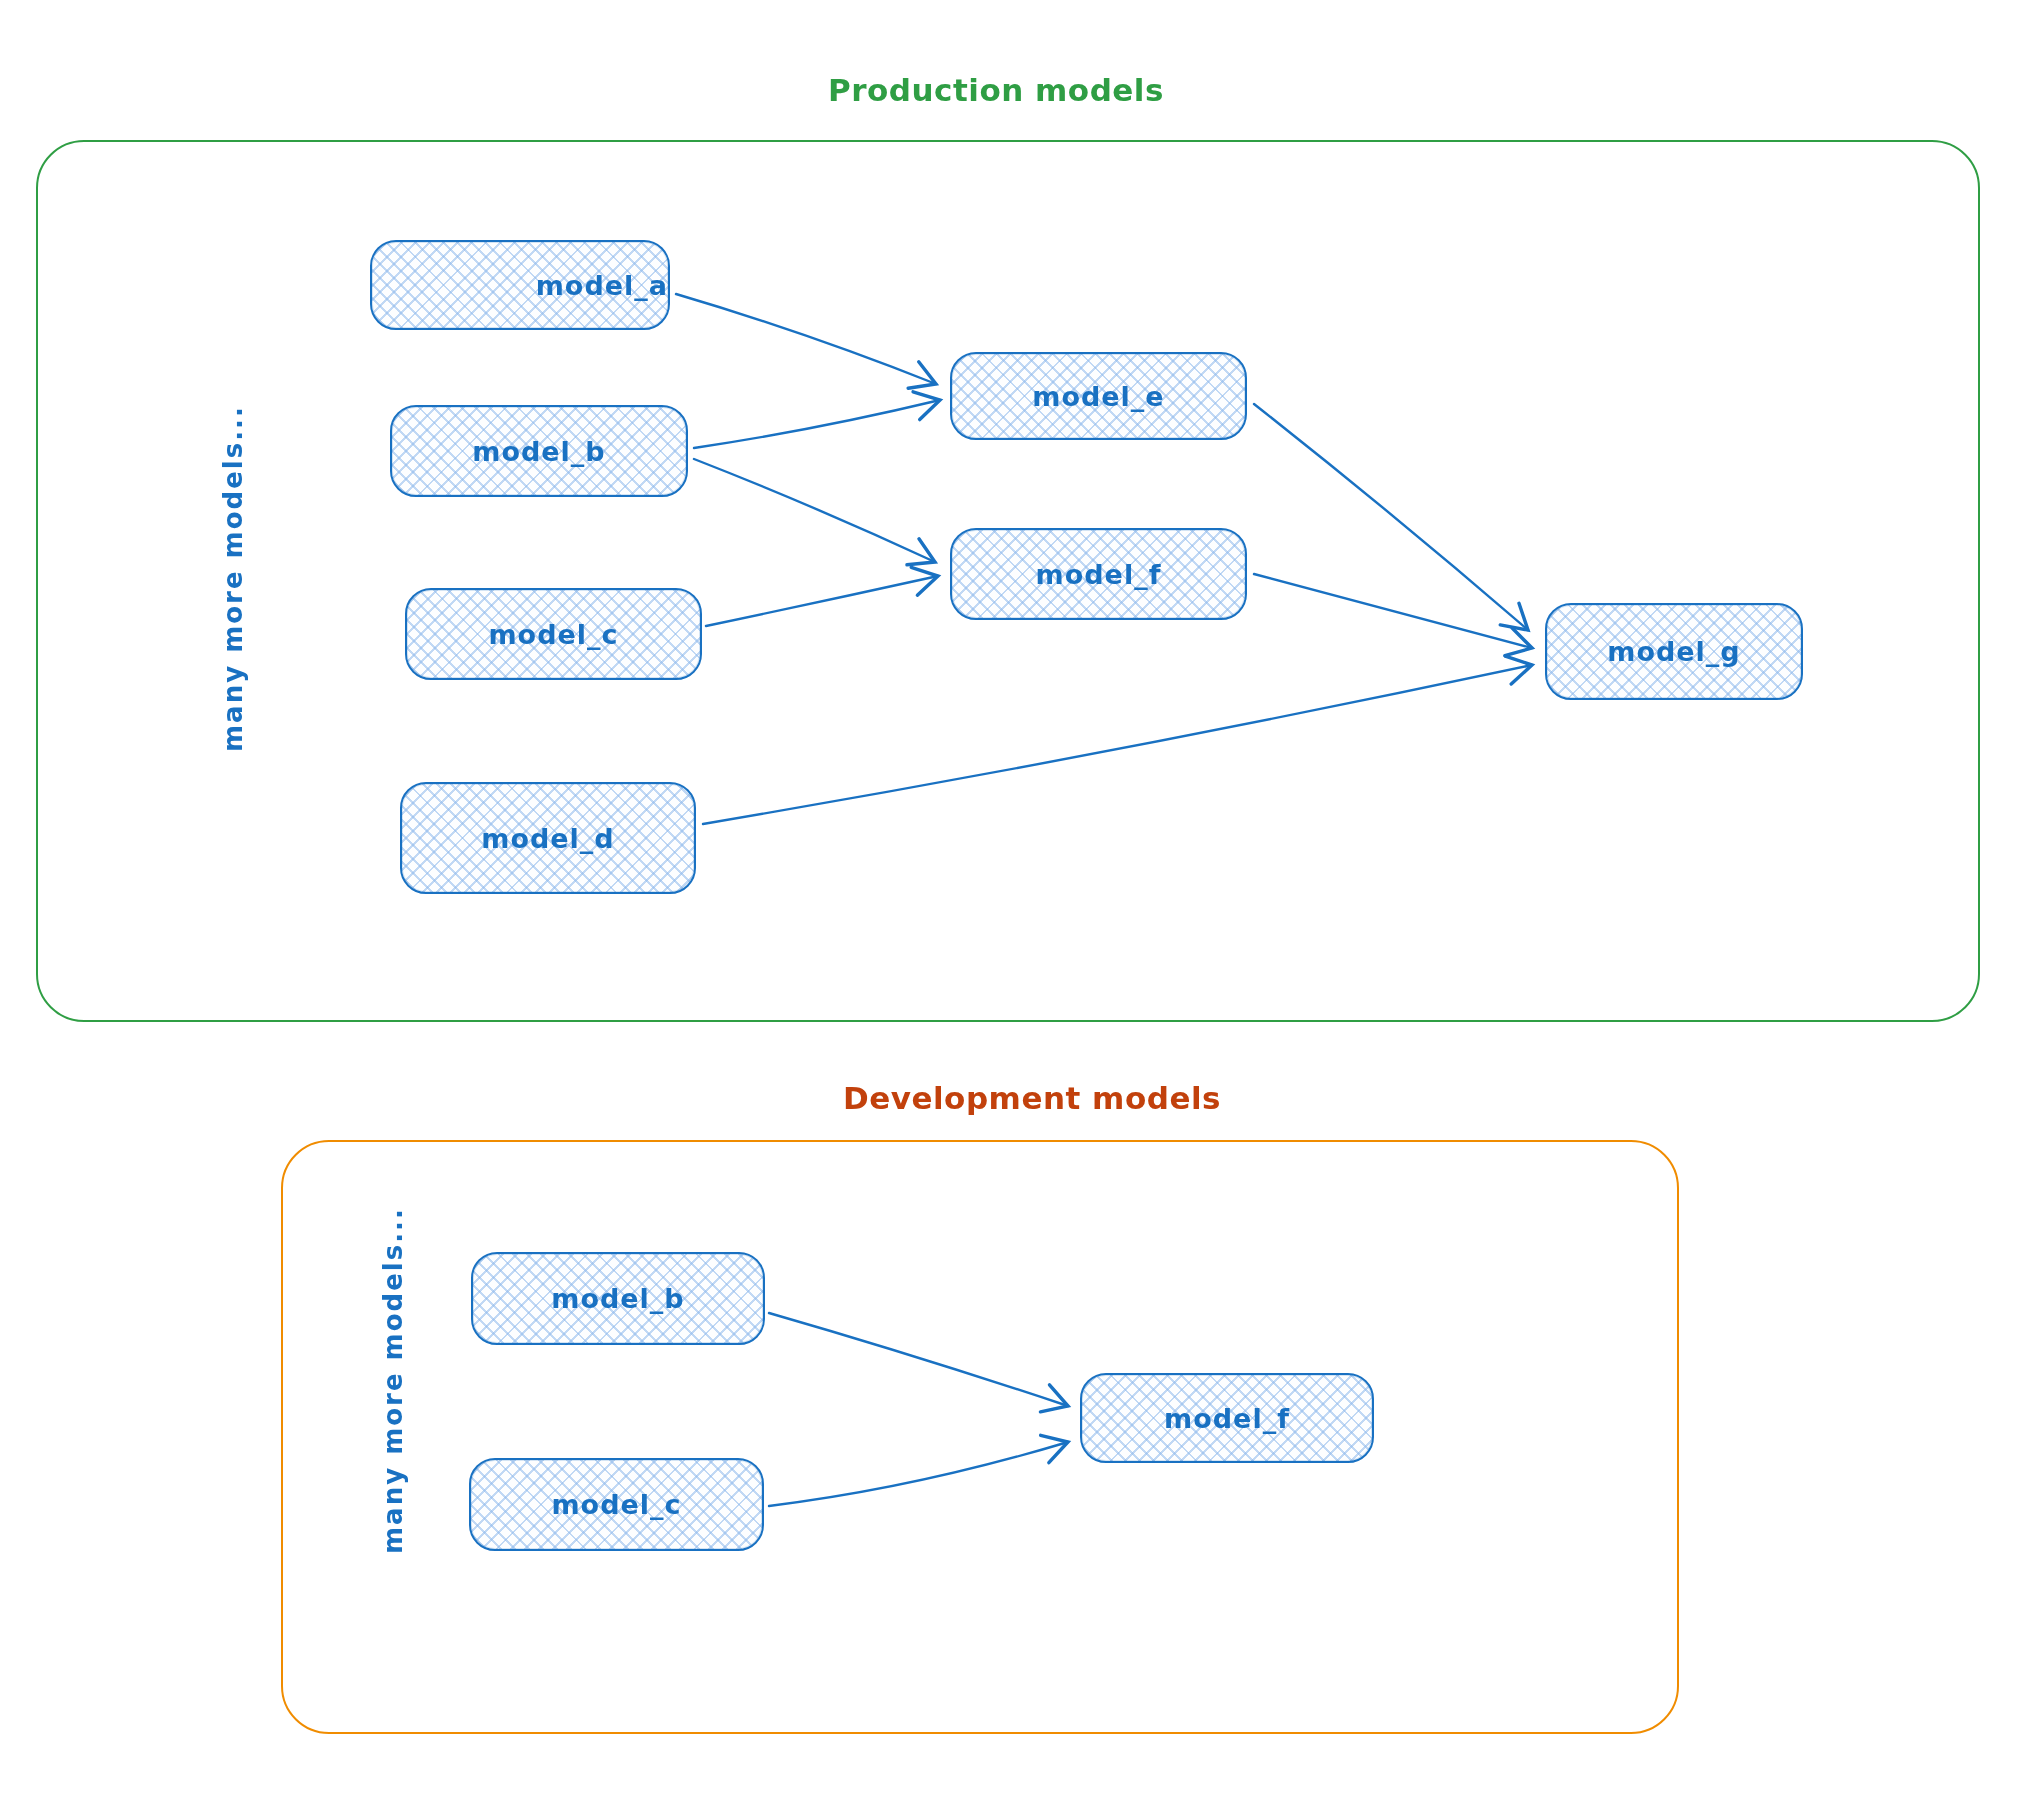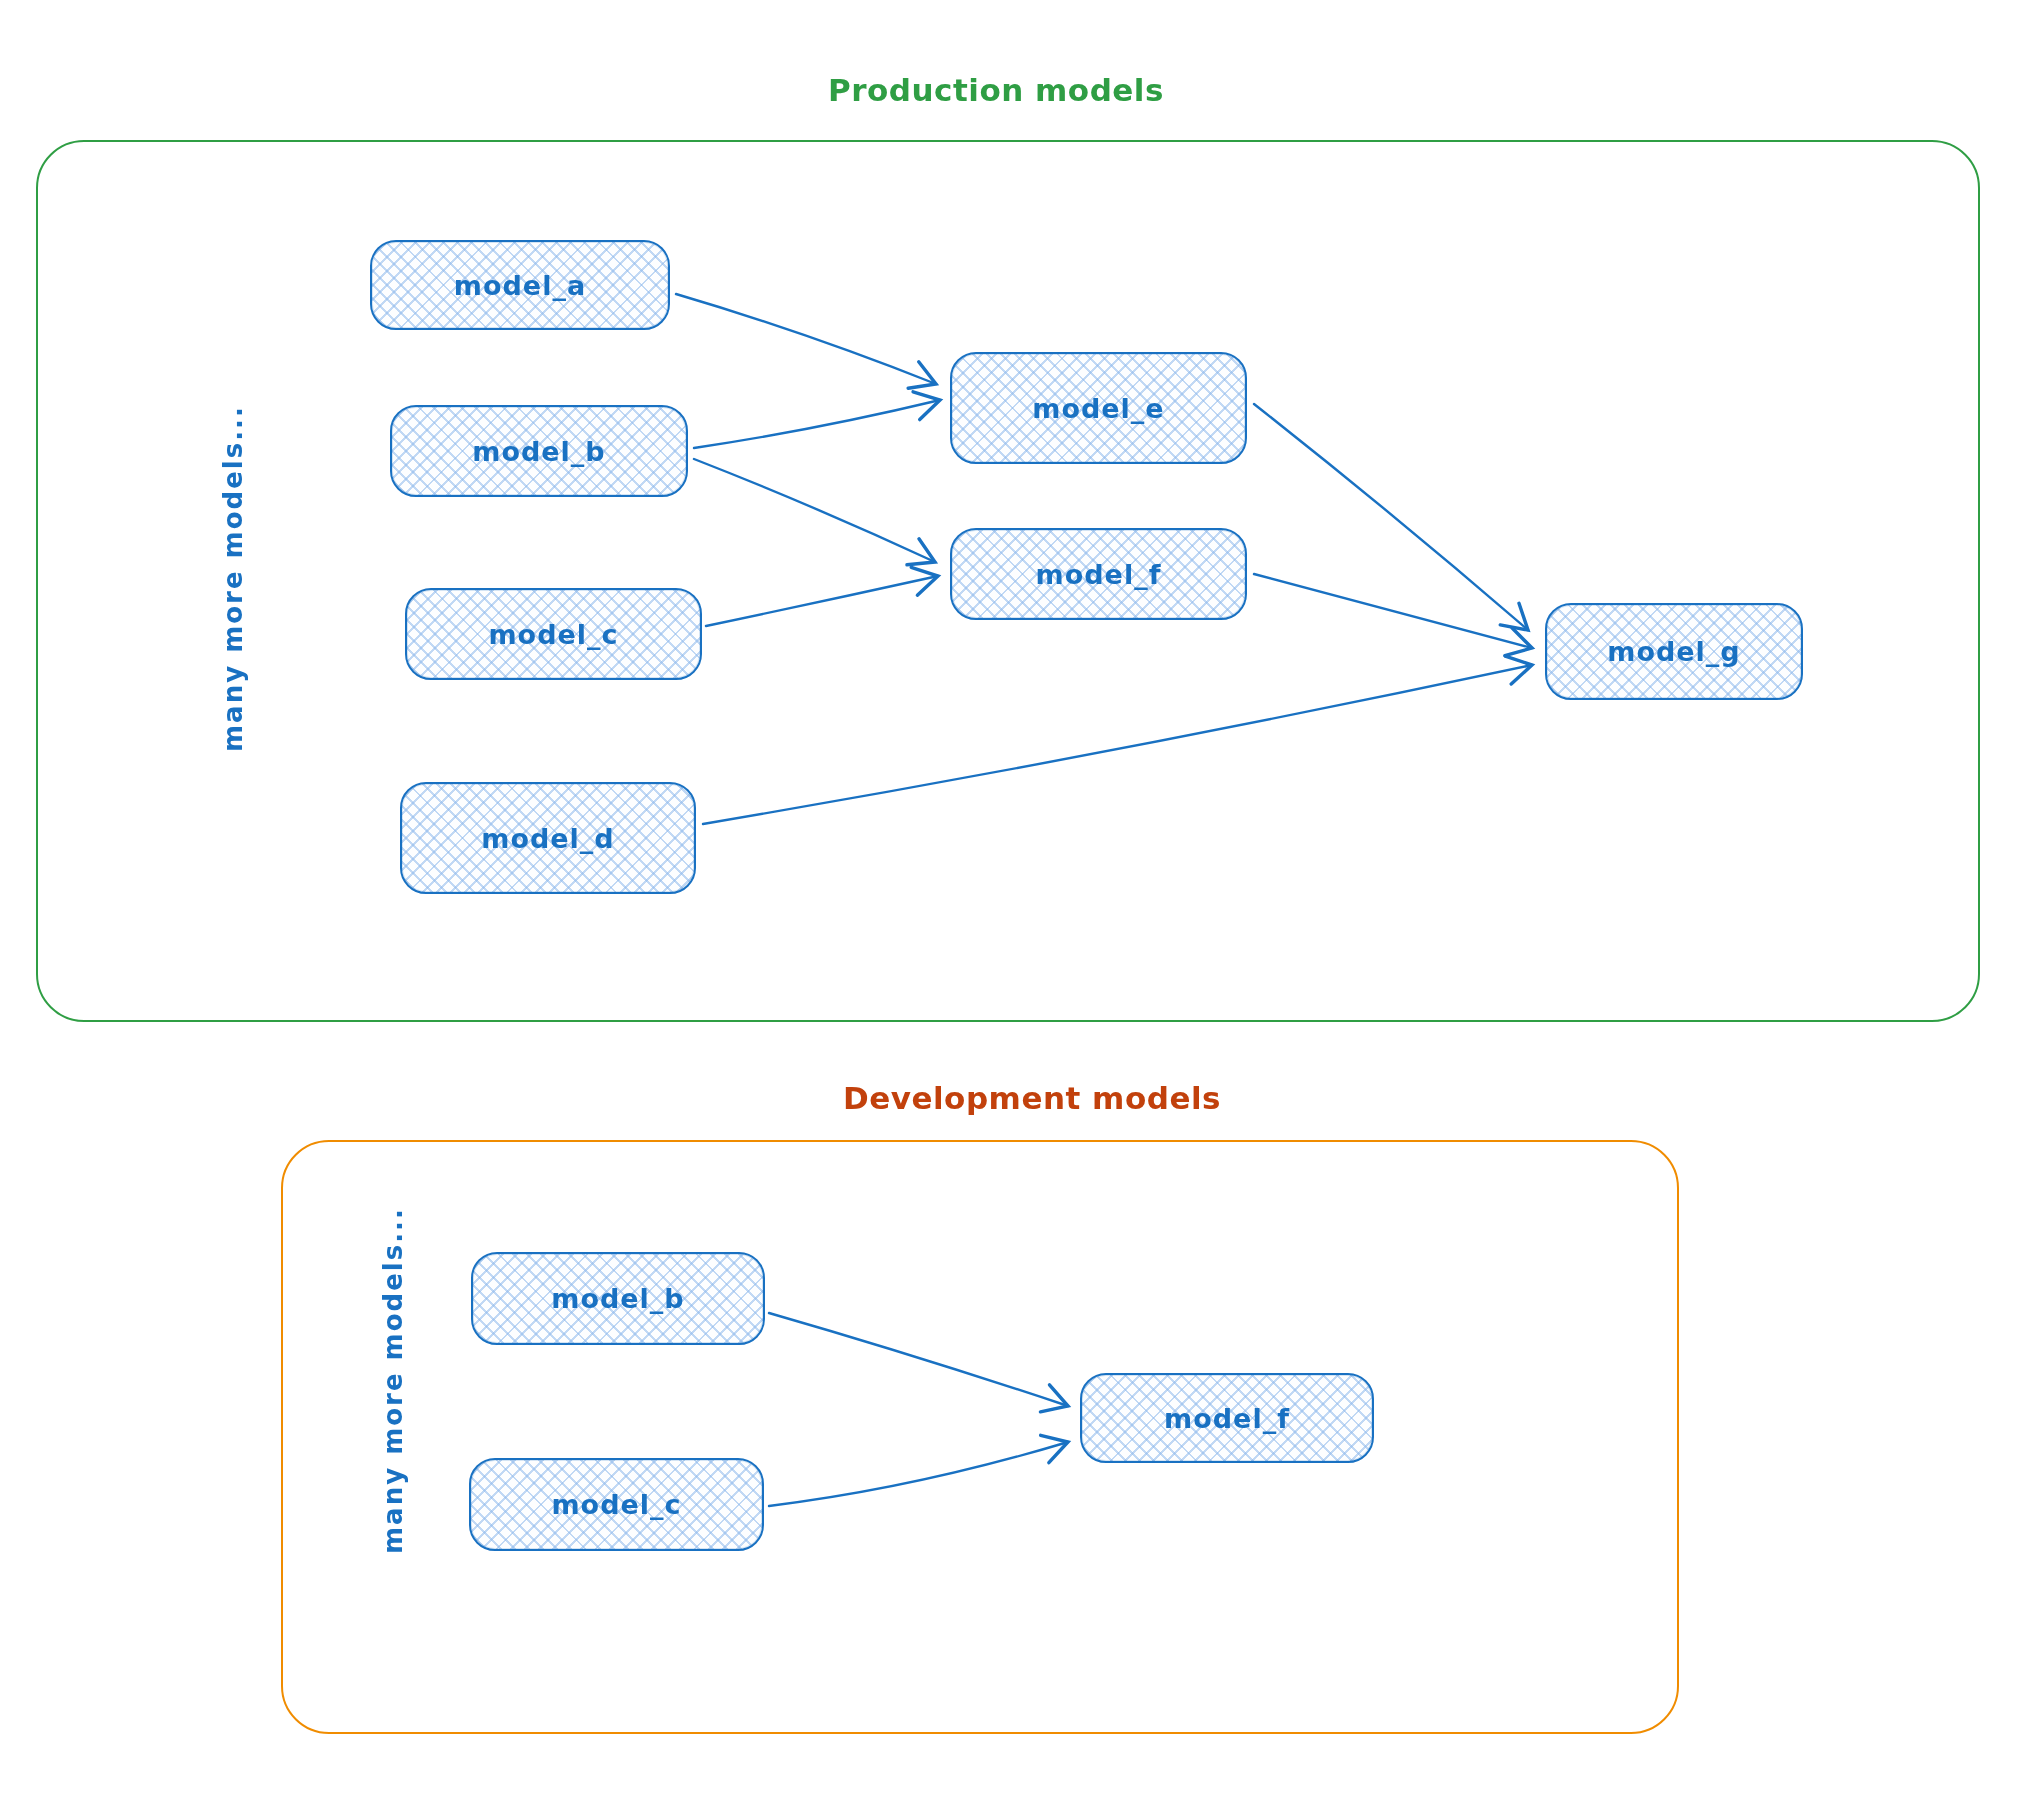"model_a" div.node { justify-content: none -> flex-end }
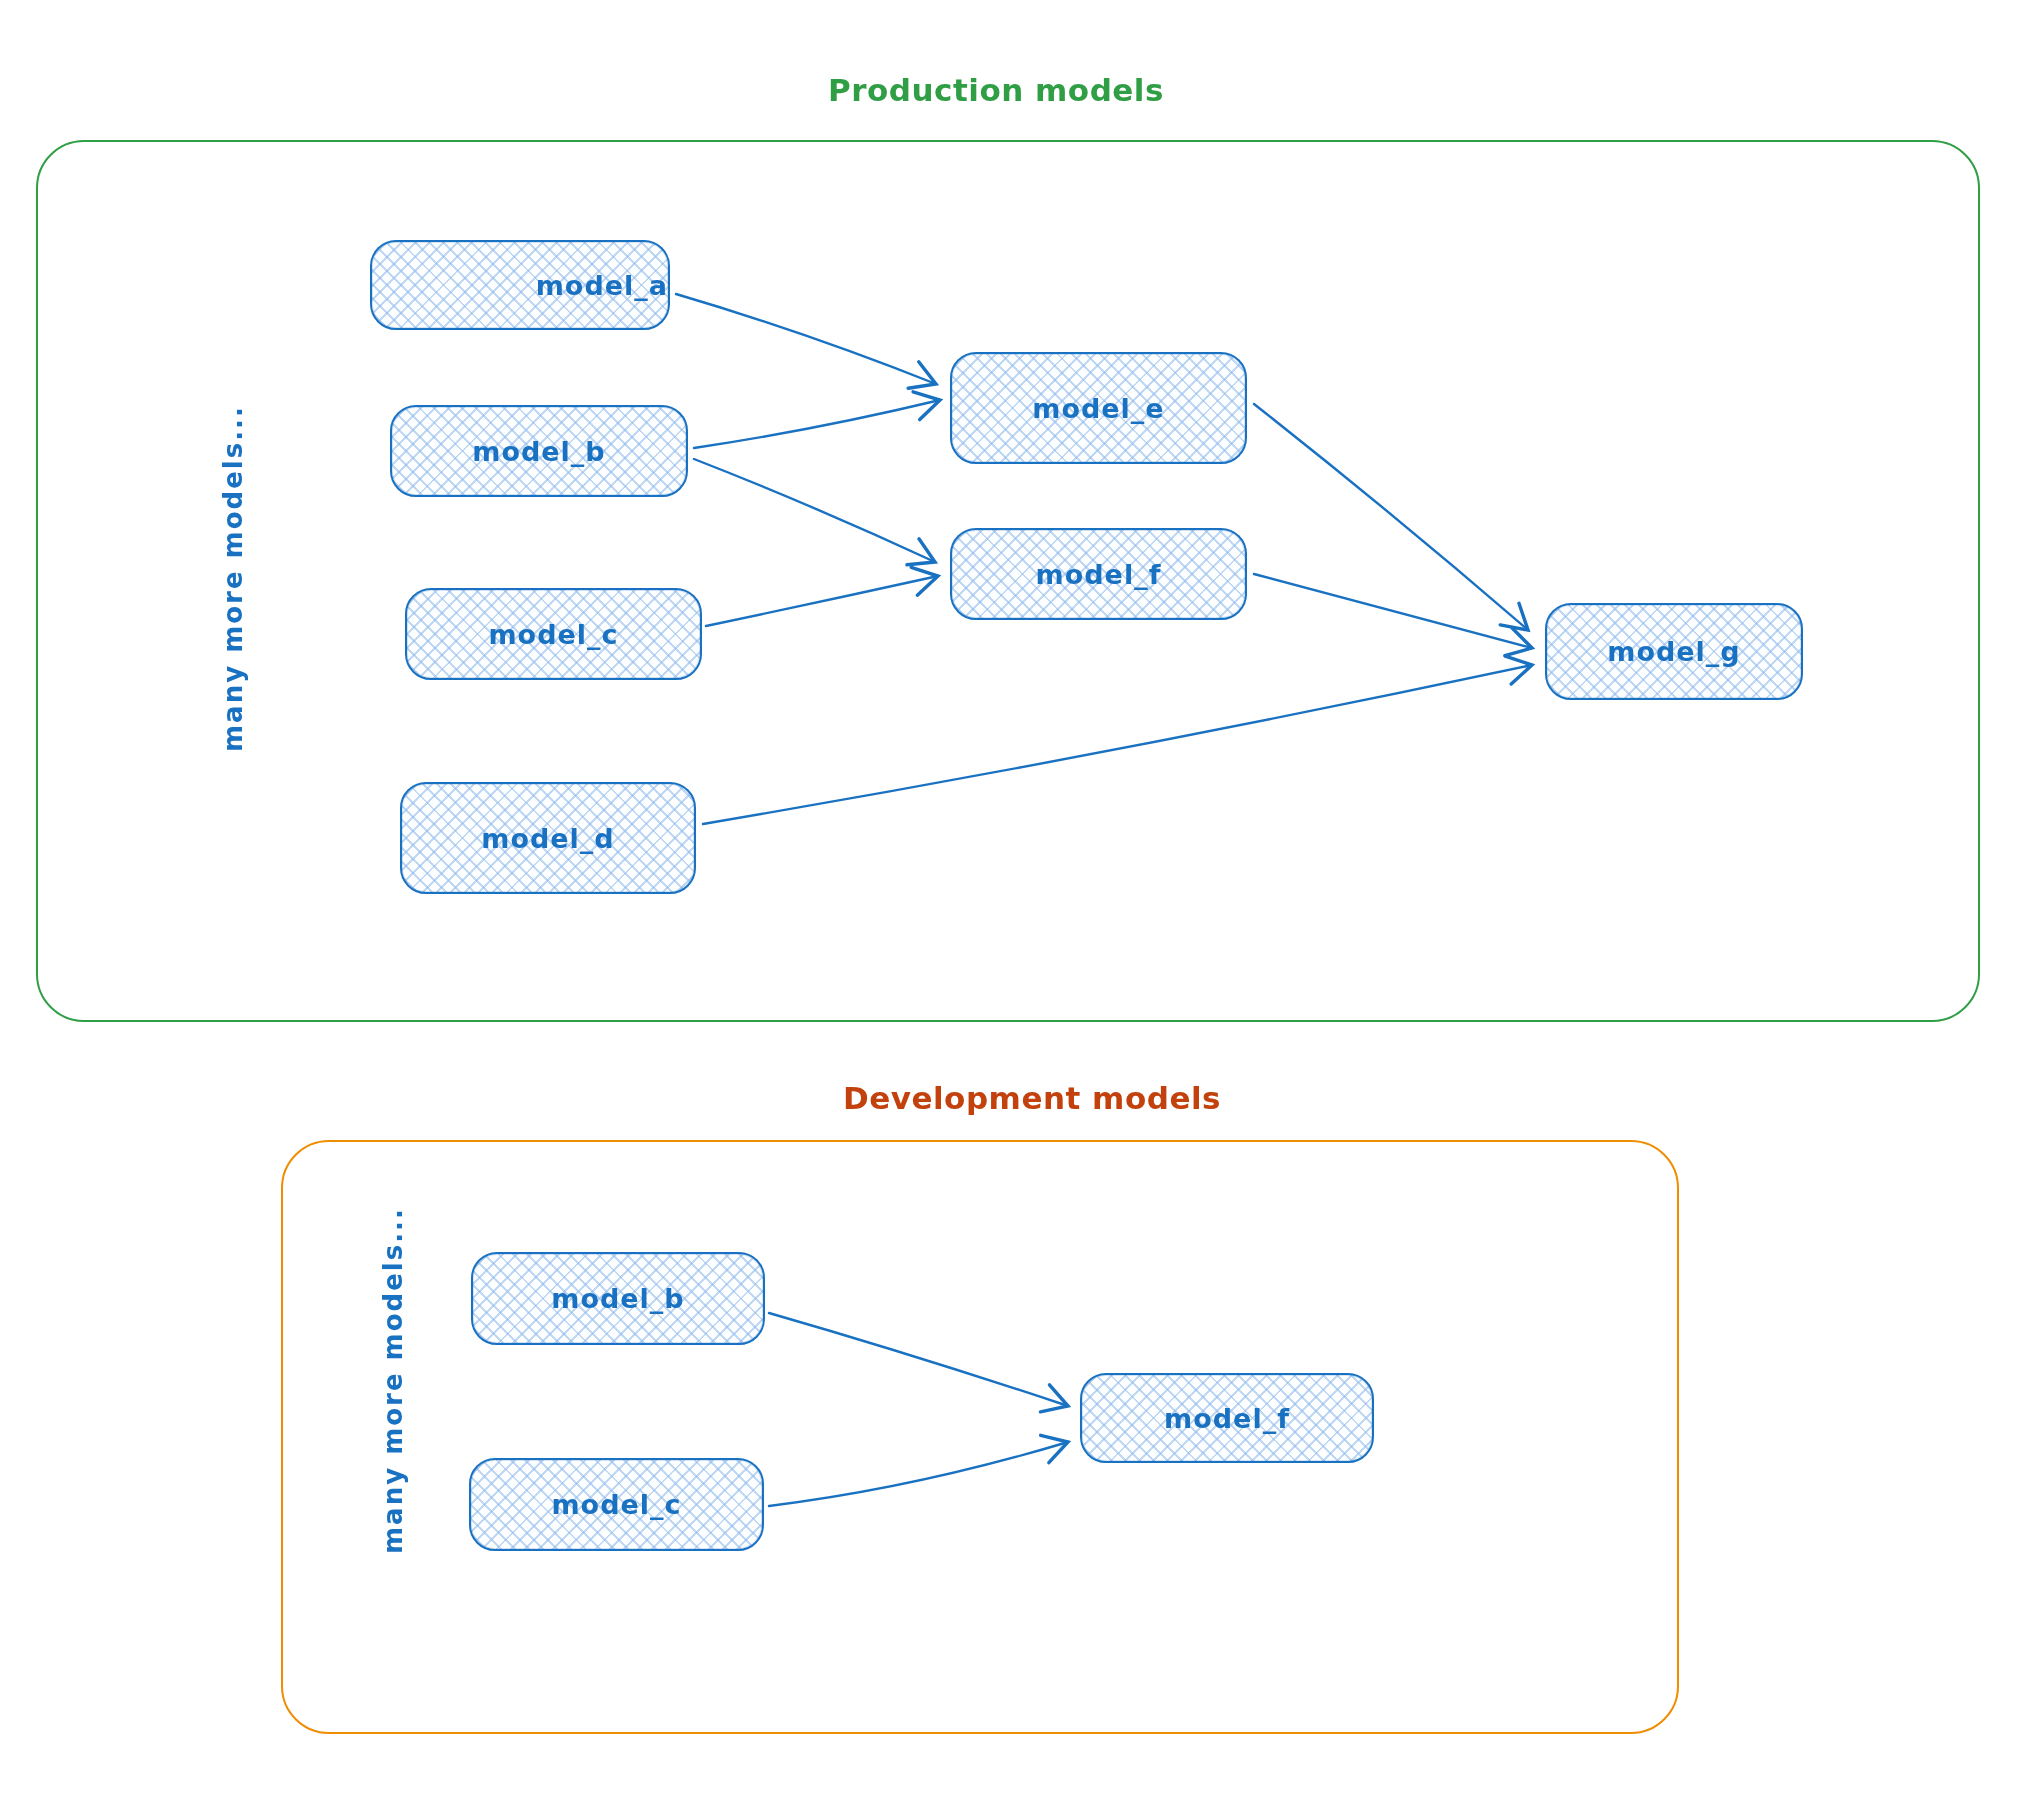"model_e" div.node { height: 112px -> 88px }
